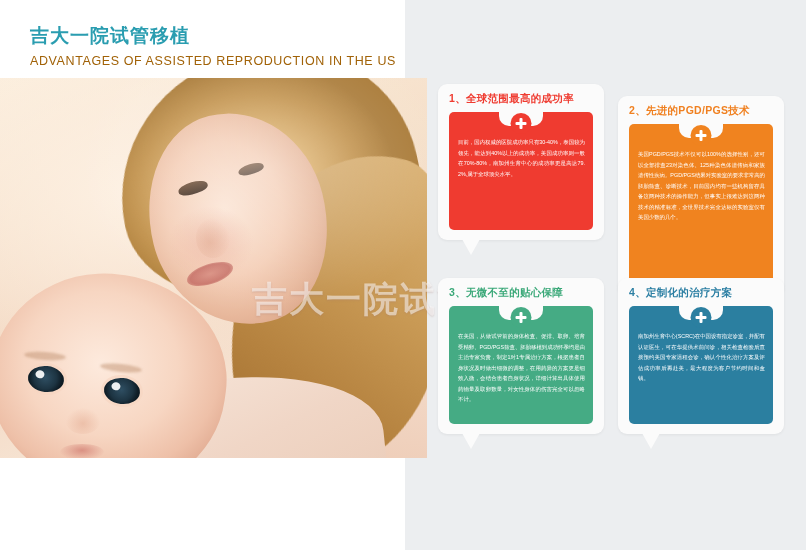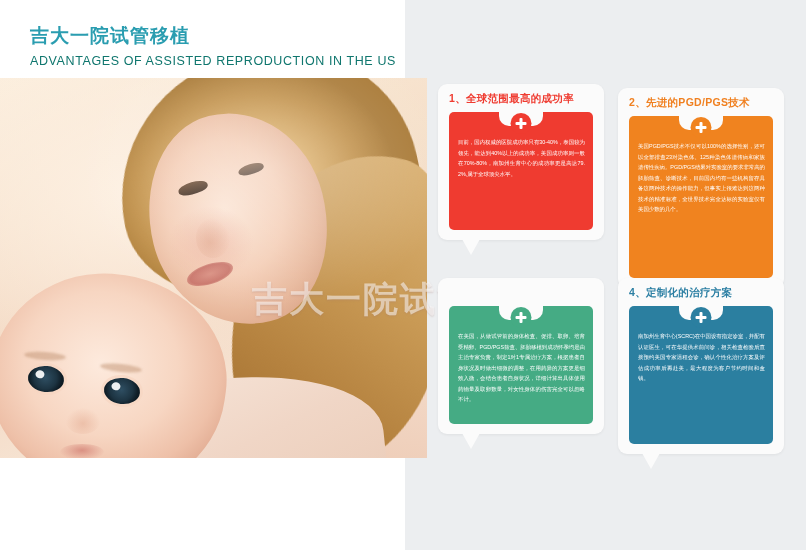"ADVANTAGES OF ASSISTED REPRODUCTION IN" .heading .en { color: #0f766e -> #a16207 }
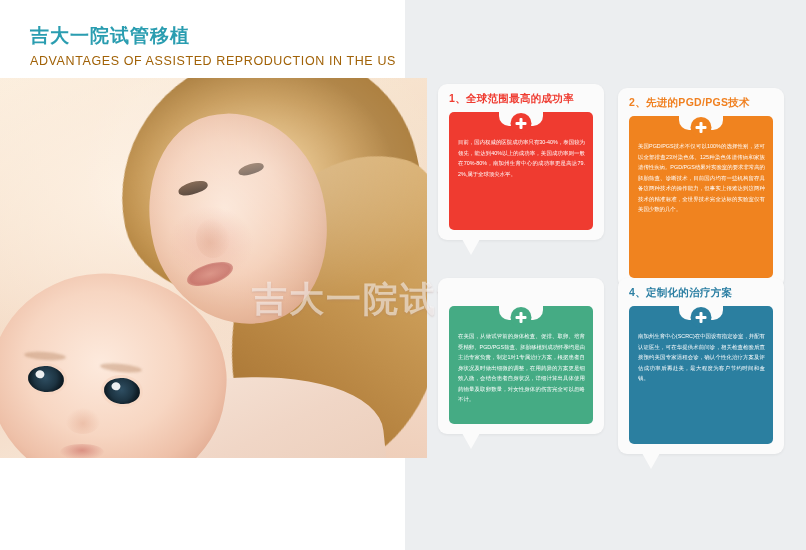"2、先进的PGD/PGS技术" .card.c2 { top: 4px -> 12px }
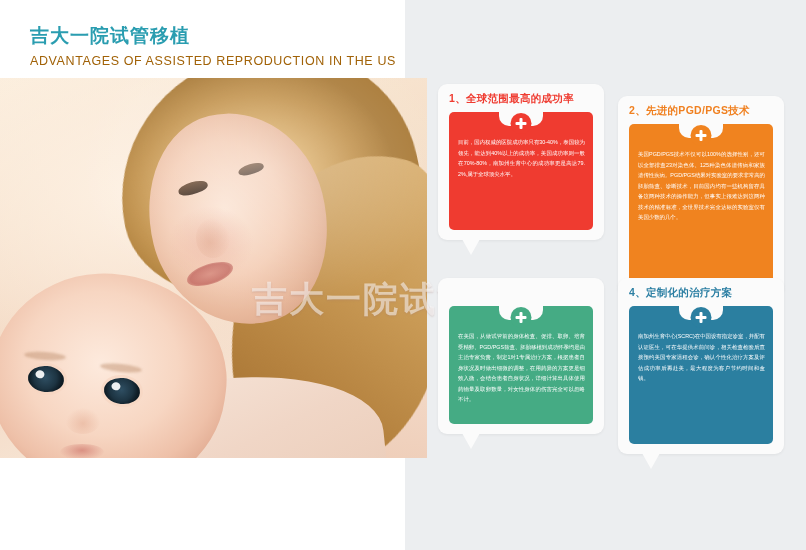"3、无微不至的贴心保障" div.card-title { html: none -> <div>3、无微不至的贴心保障</div> }
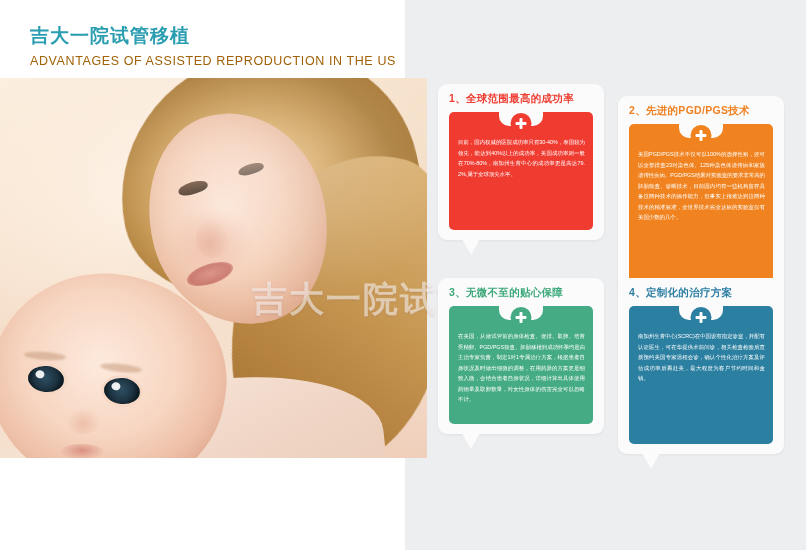"4、定制化的治疗方案" .card.c4 { height: 176px -> 156px }
